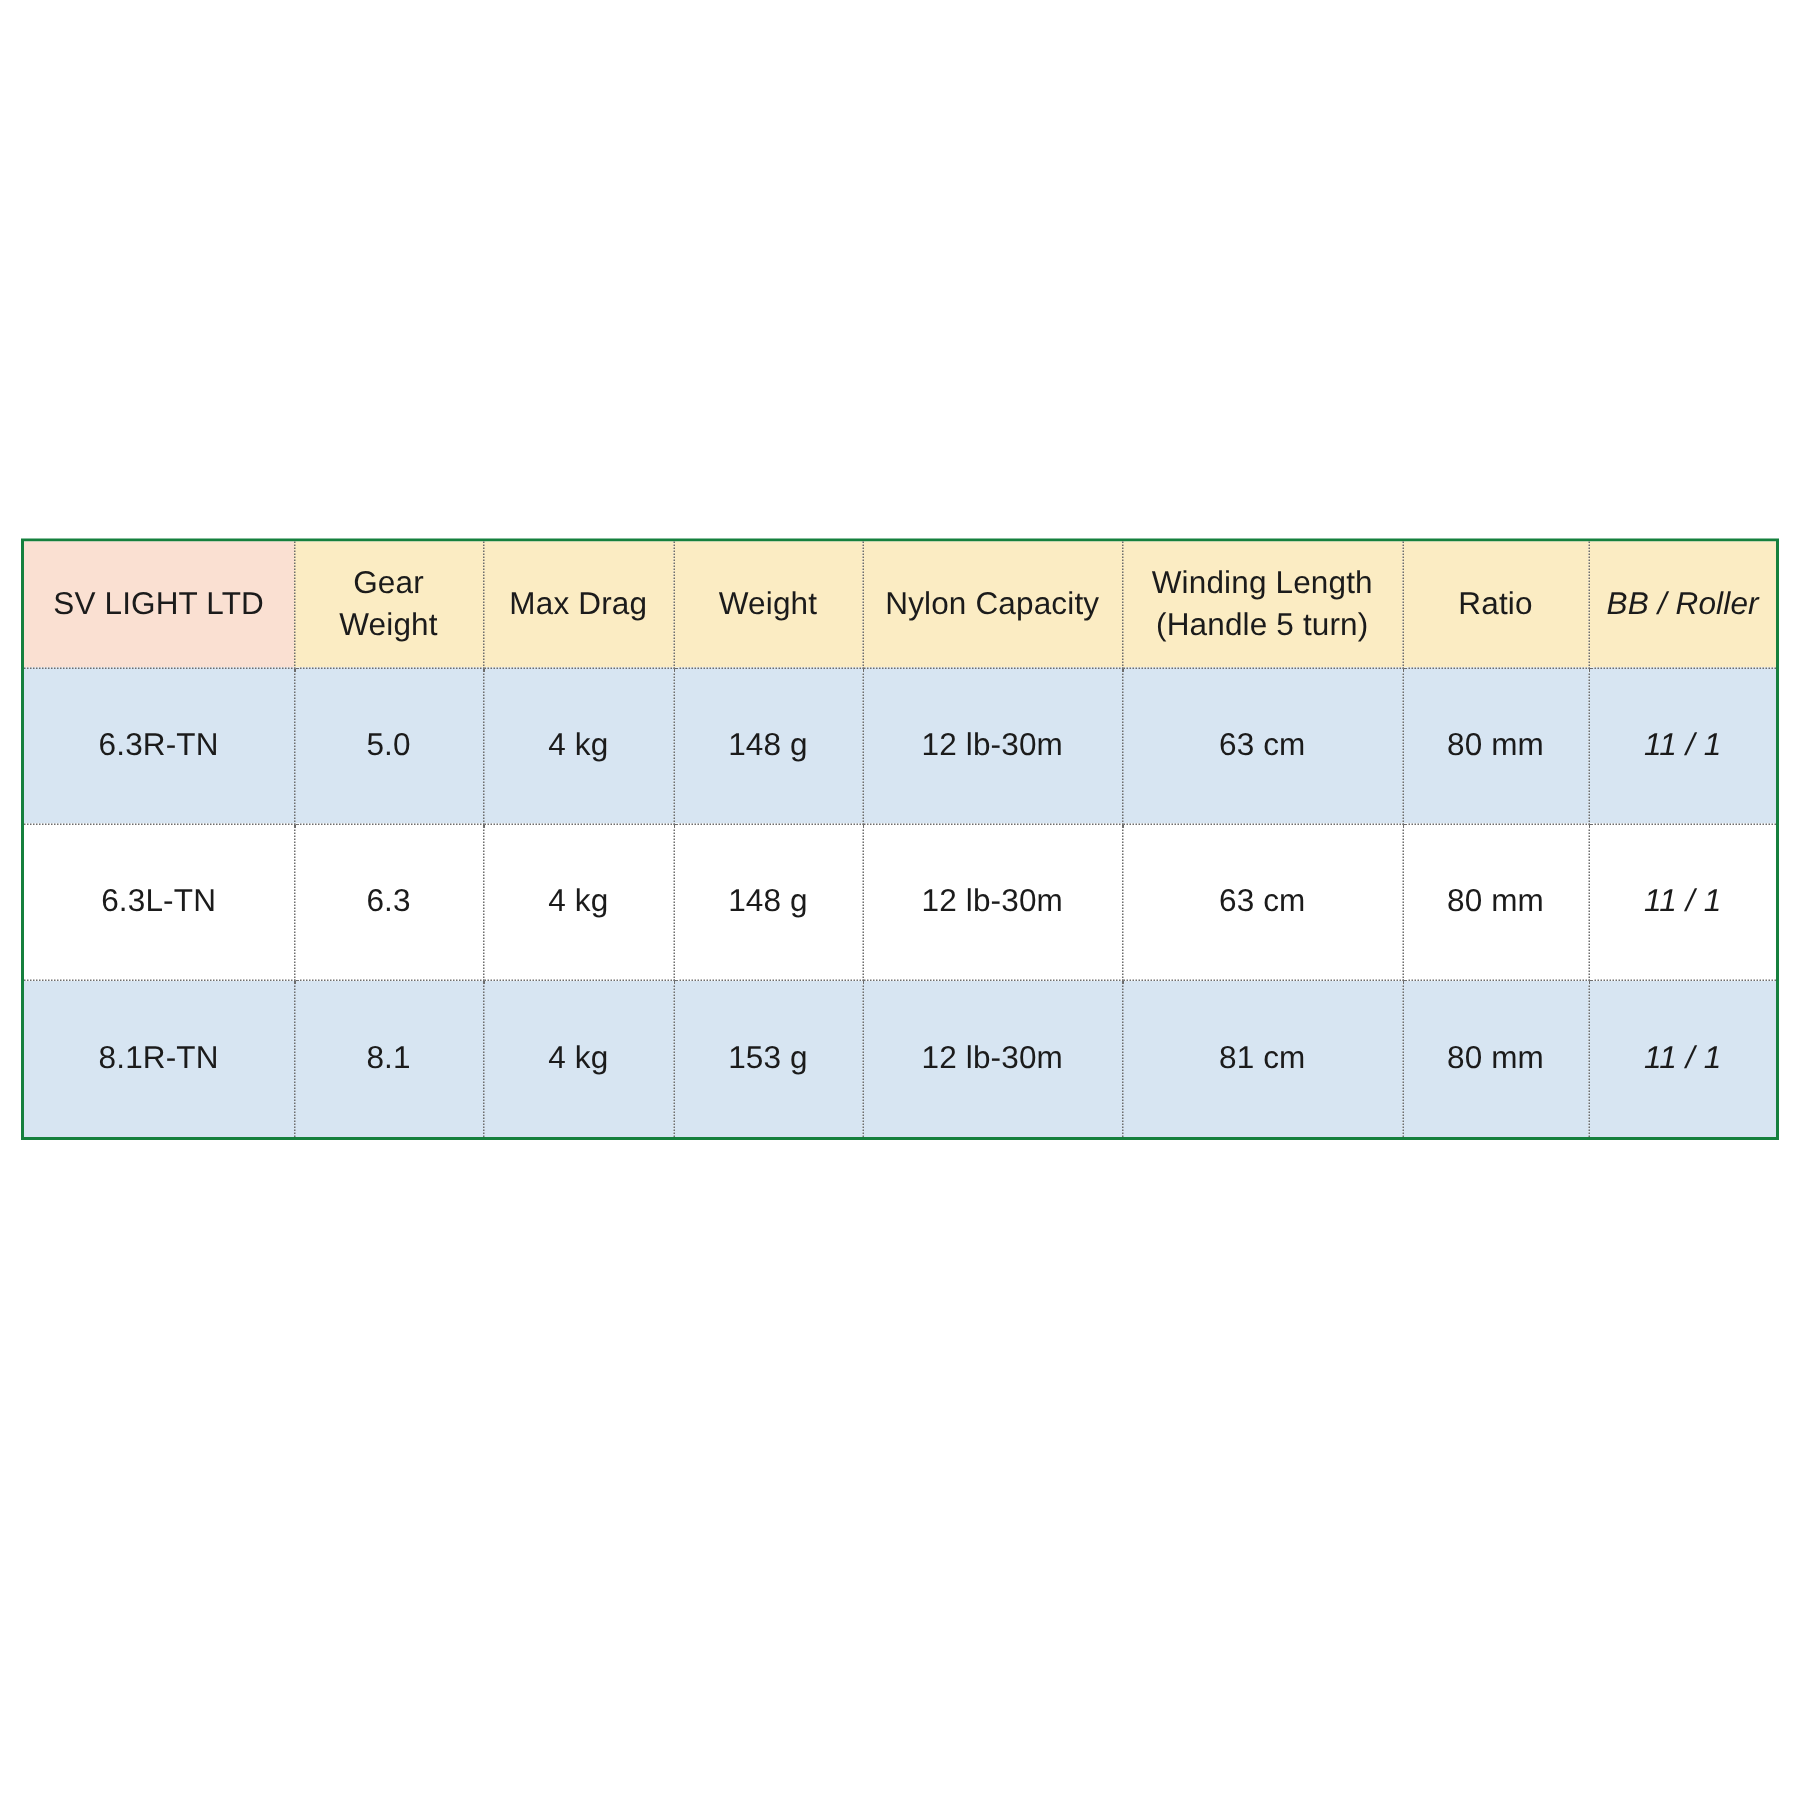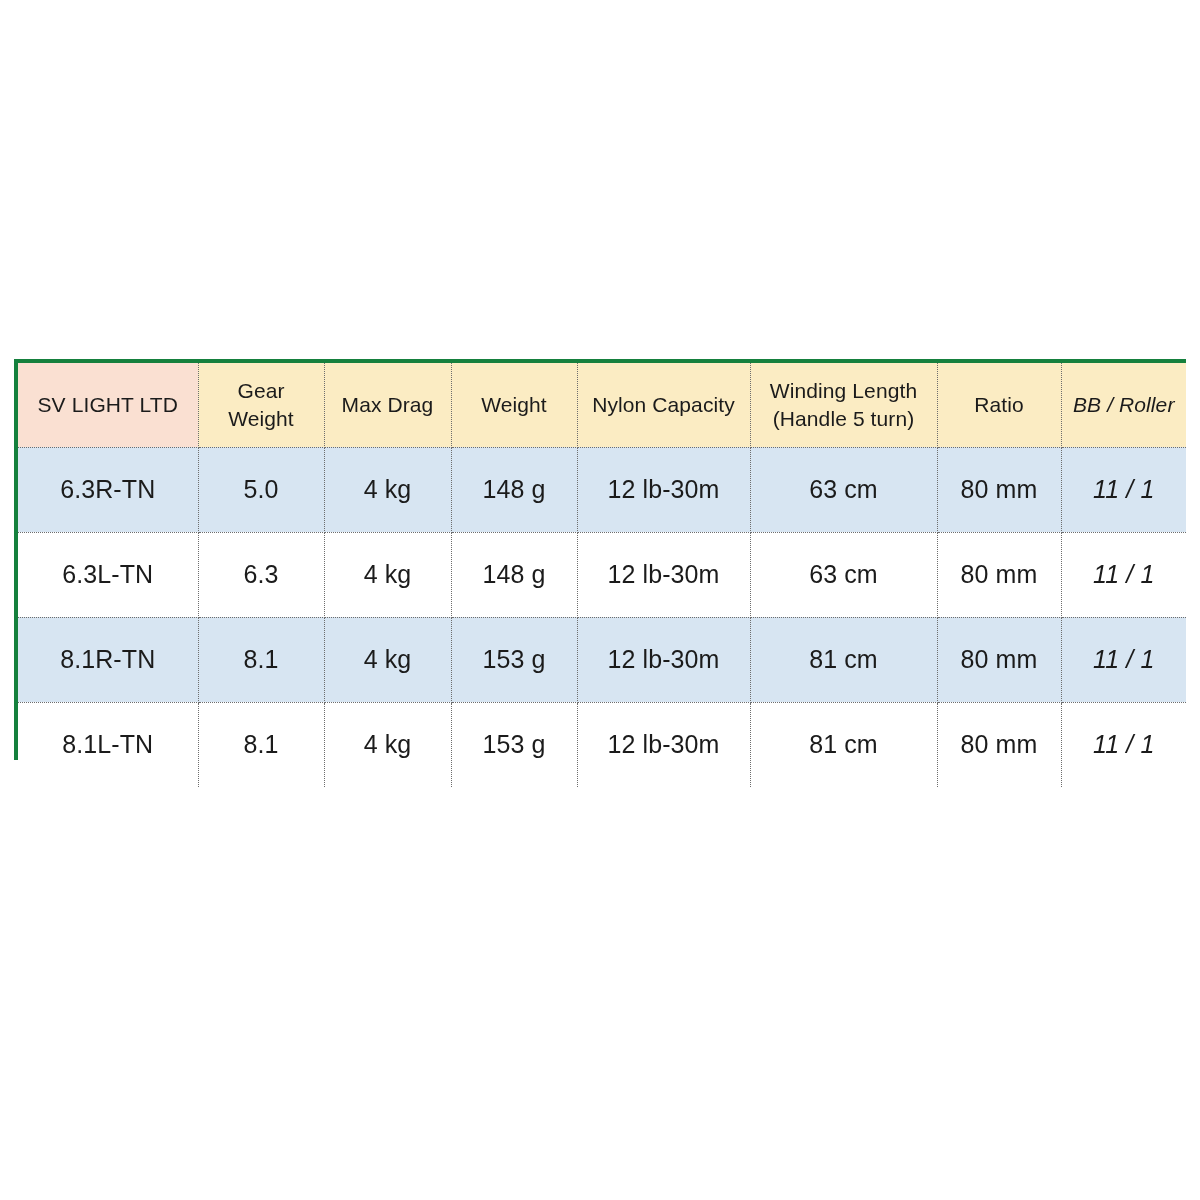"SV LIGHT LTD" #spec-table-wrap { border: 4px solid #15803d -> 2px solid #15803d }
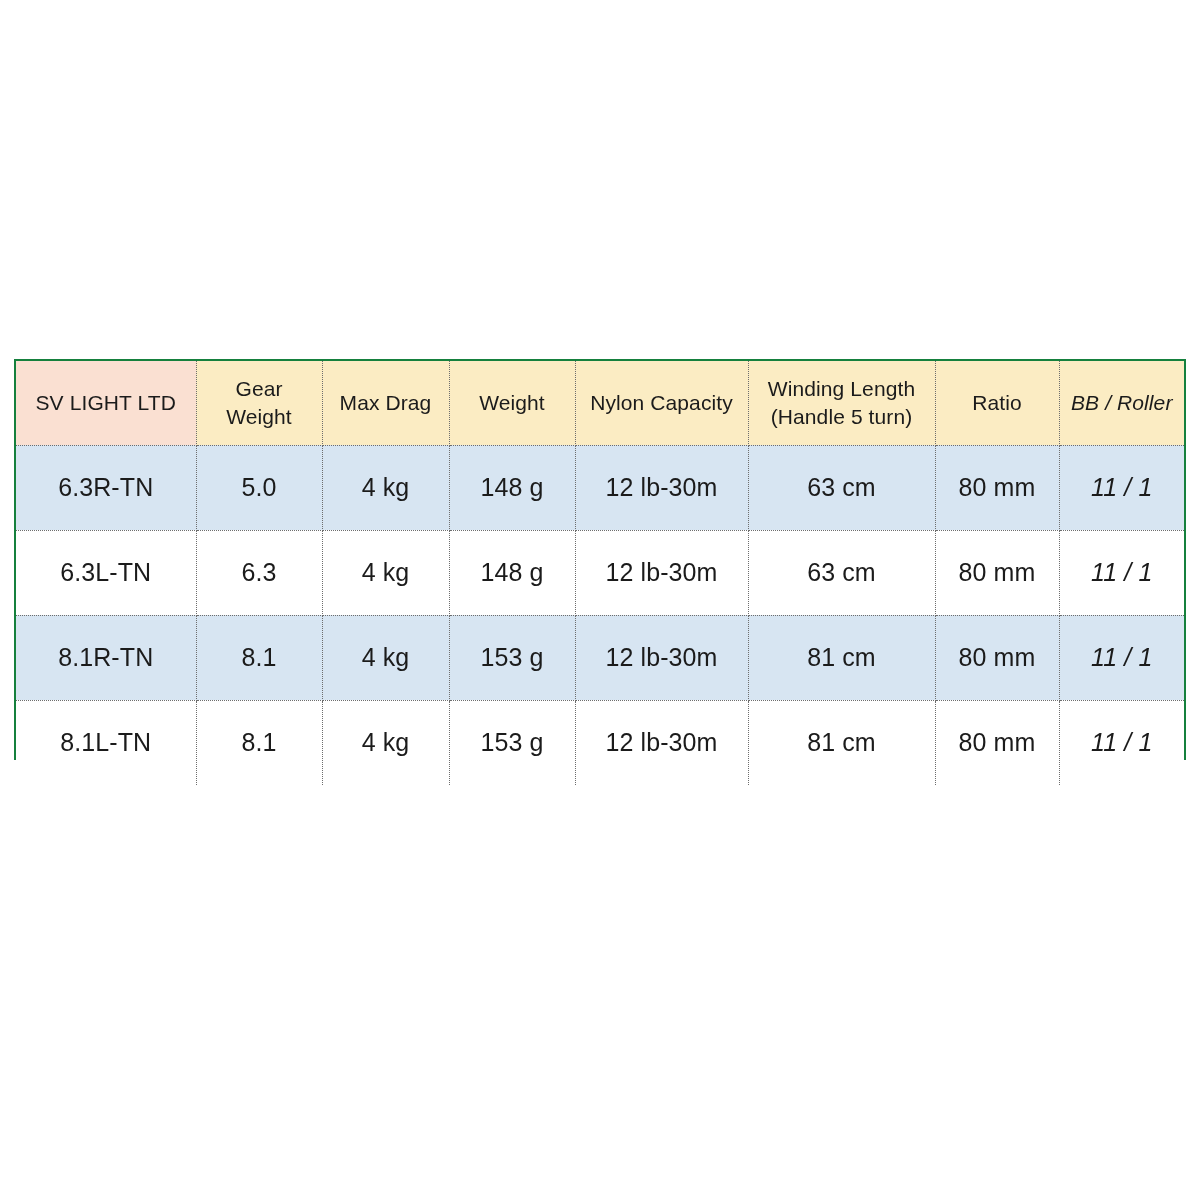"6.3R-TN" tbody td { font-size: 25px -> 21px; height: 85px -> 95px }
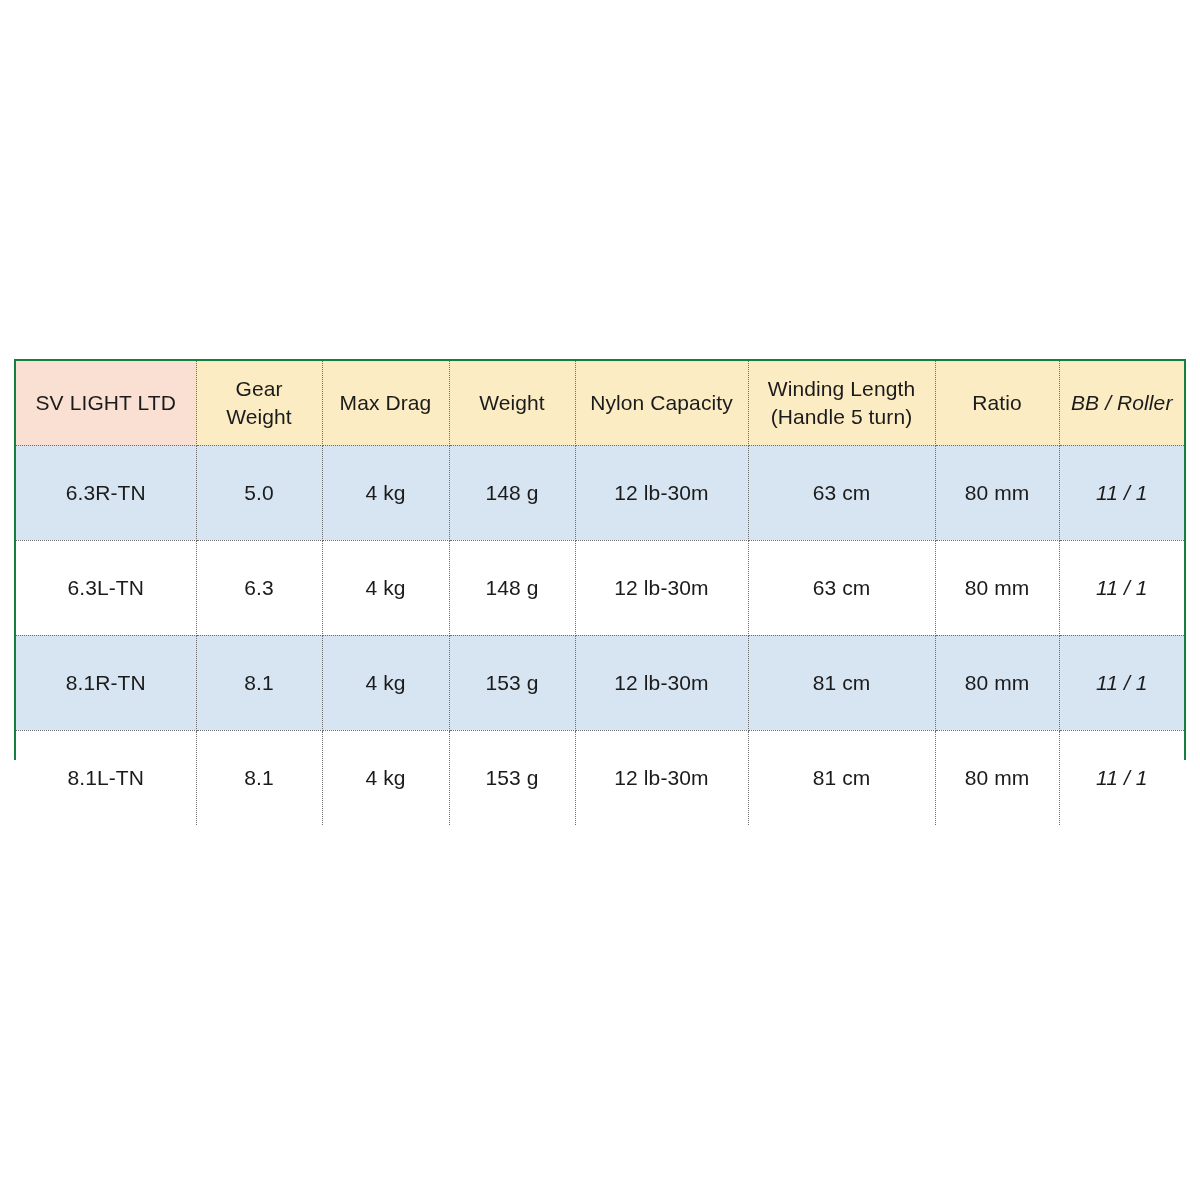"8.1L-TN" tr.plain { html: <tr> <td>8.1L-TN</td> <td>8.1</td> <td>4 kg</td> <td>153 g</td> <td>12 lb-30m</td> <td>81 cm</td> <td>80 mm</td> <td>11 / 1</td> </tr> -> none }
